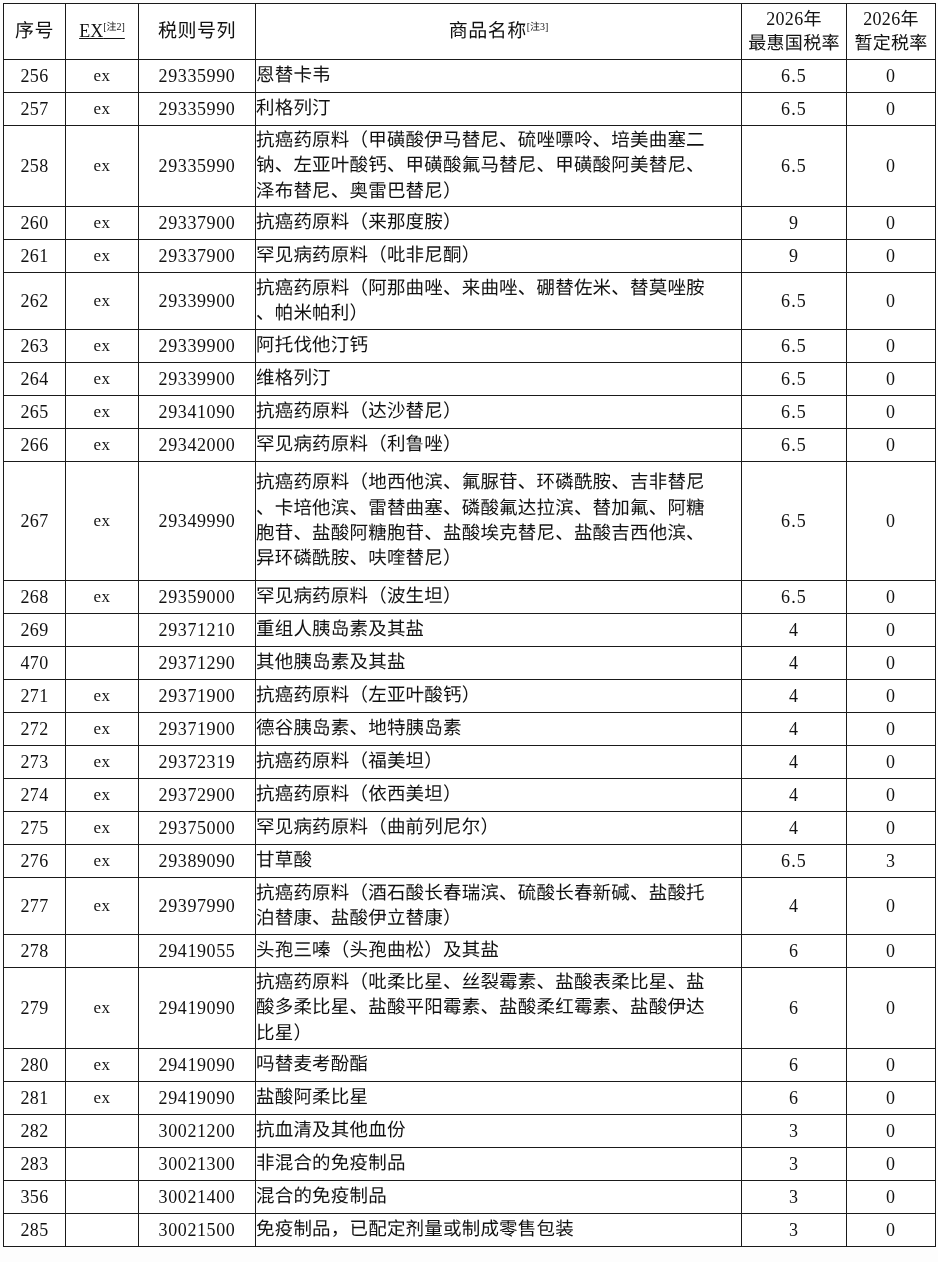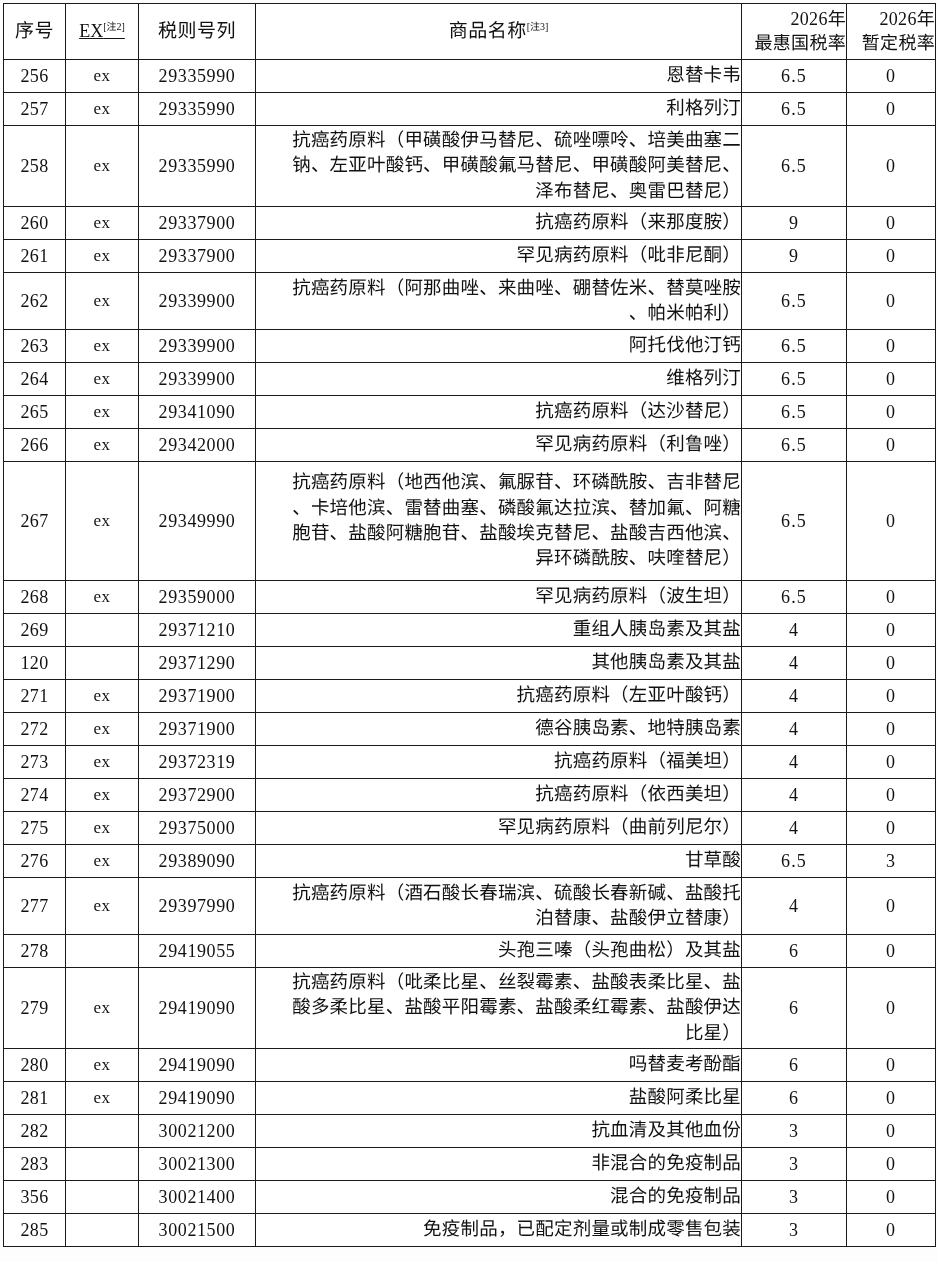"2026年" th.h-rate { text-align: right -> none }
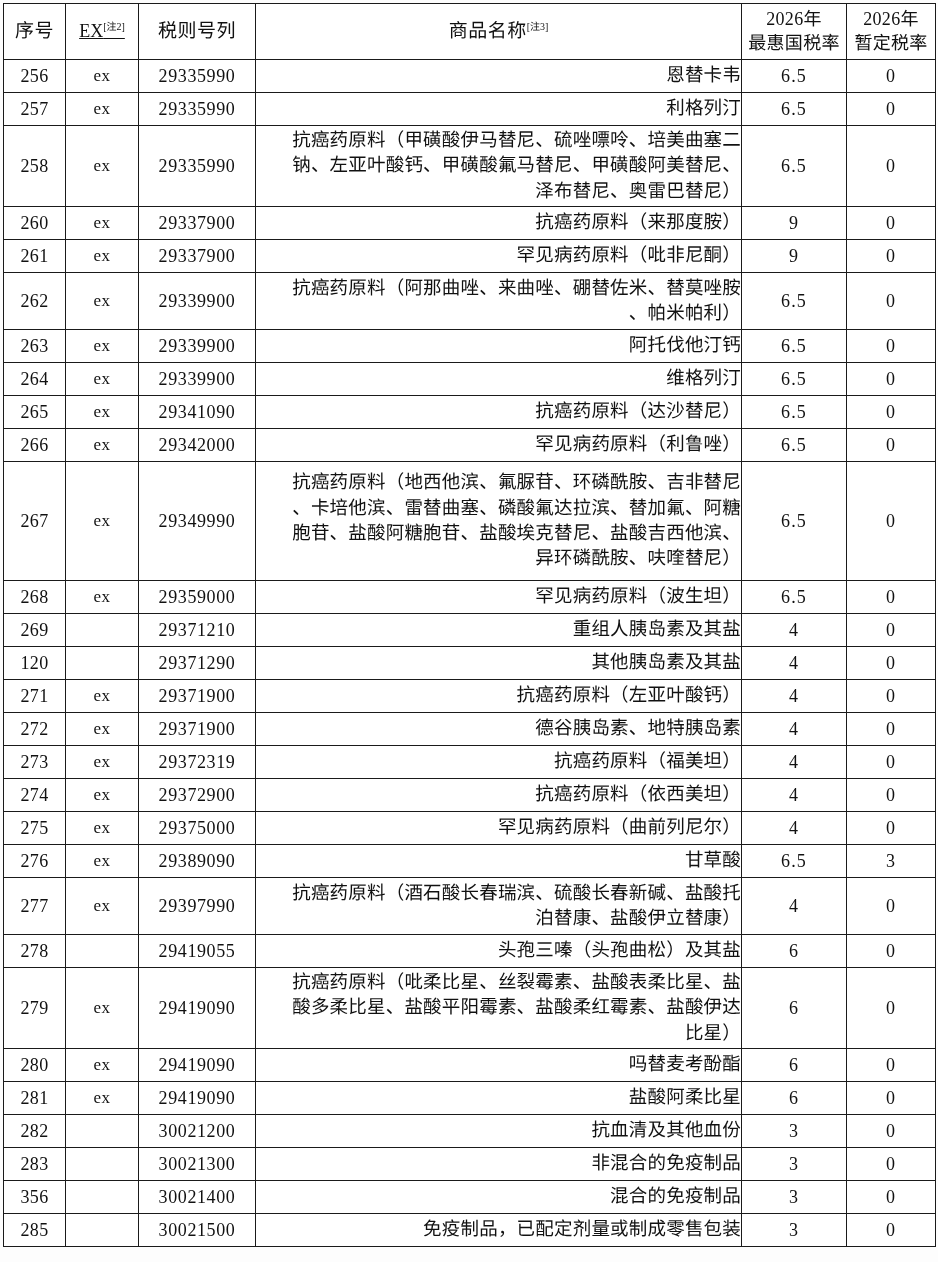"恩替卡韦" td.name { text-align: right -> left }
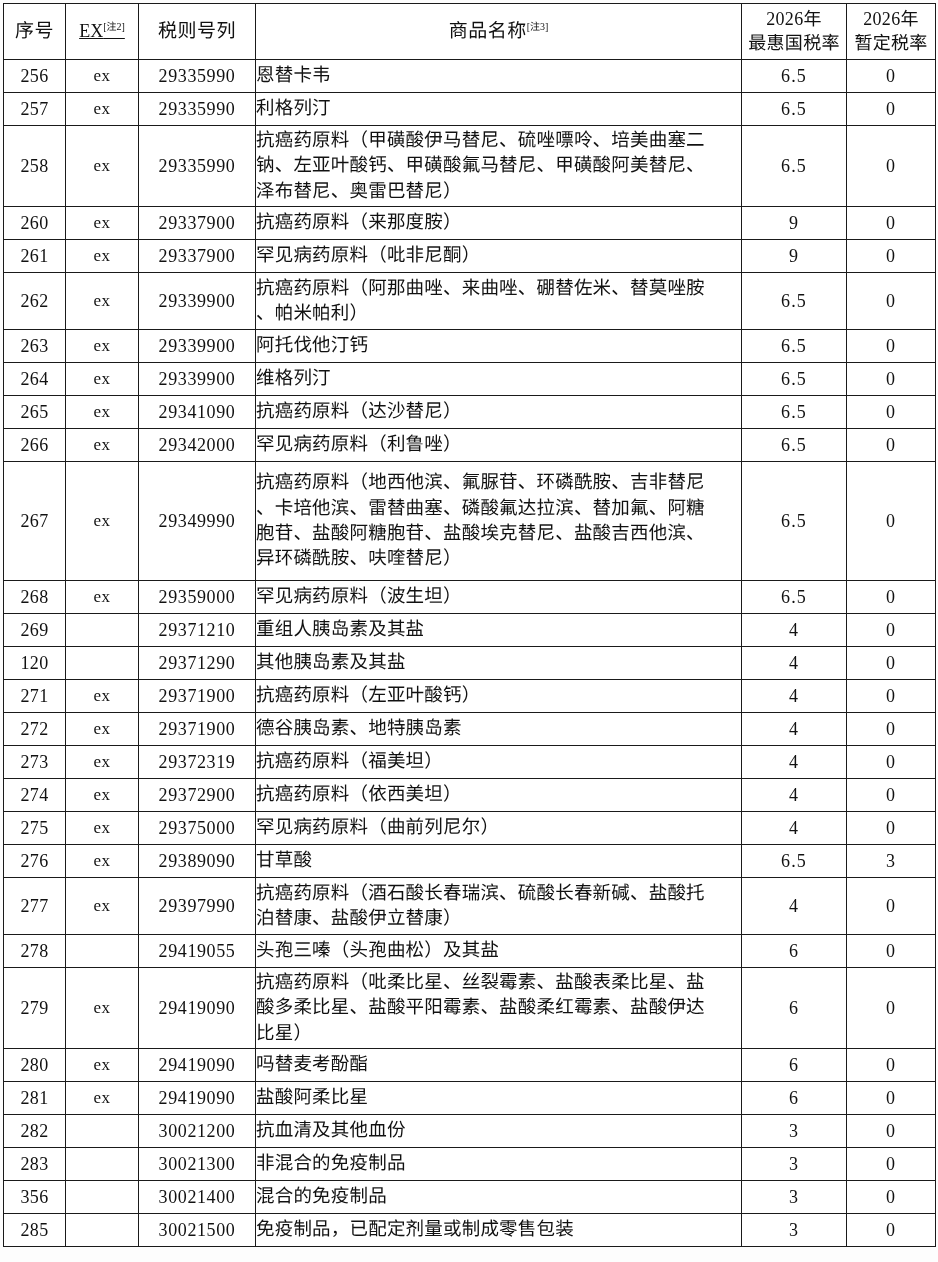"120" td.seq { text: 120 -> 470 }
